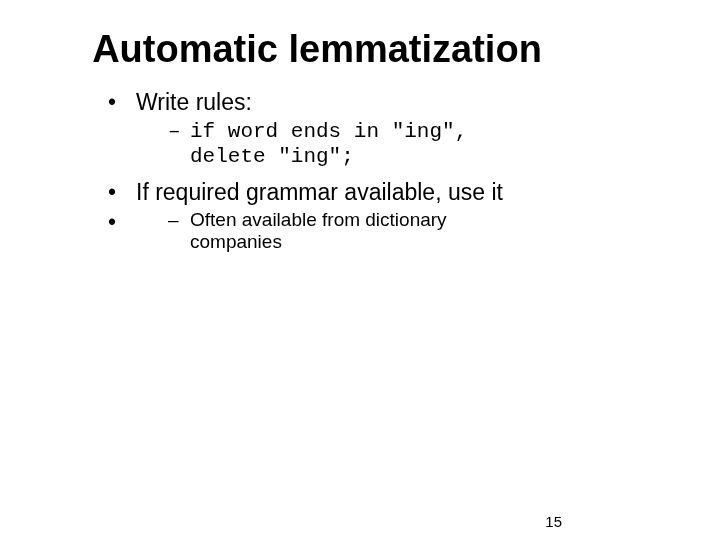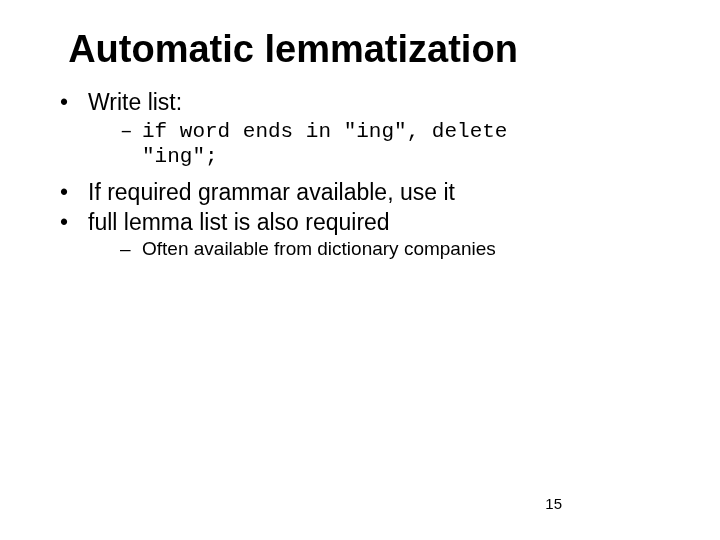"Automatic lemmatization" .slide { padding-left: none -> 48px }
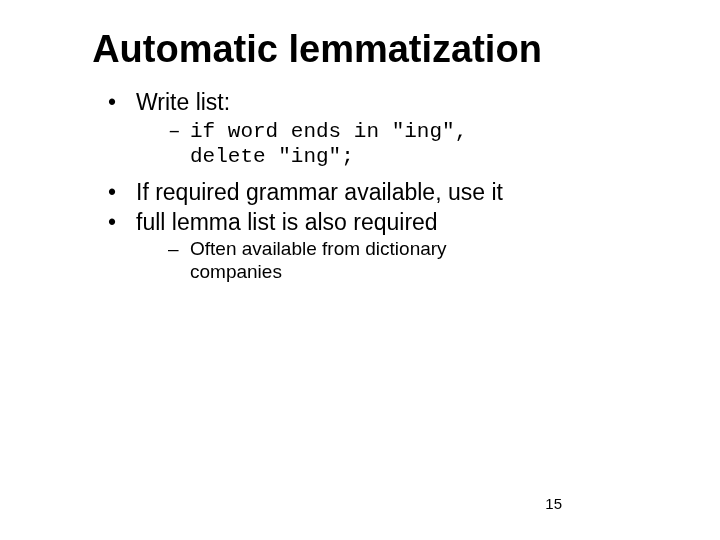"Write list:" span { text: list -> rules }
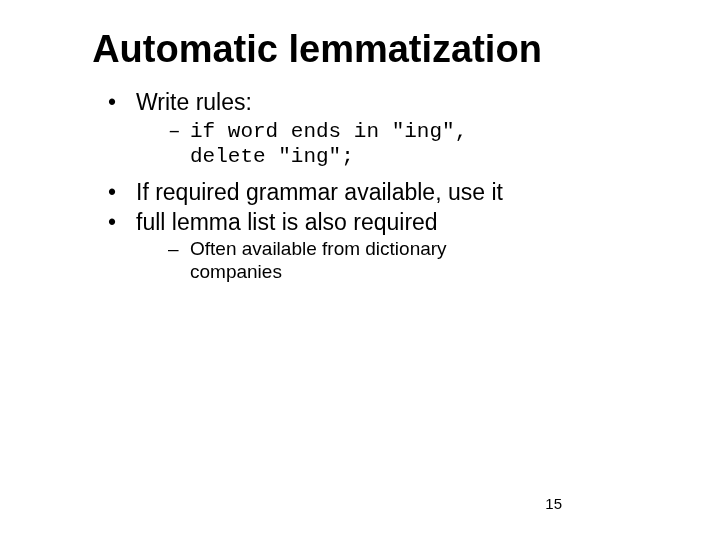"full lemma list is also" span { html: <span>full lemma list is also required</span> -> none }
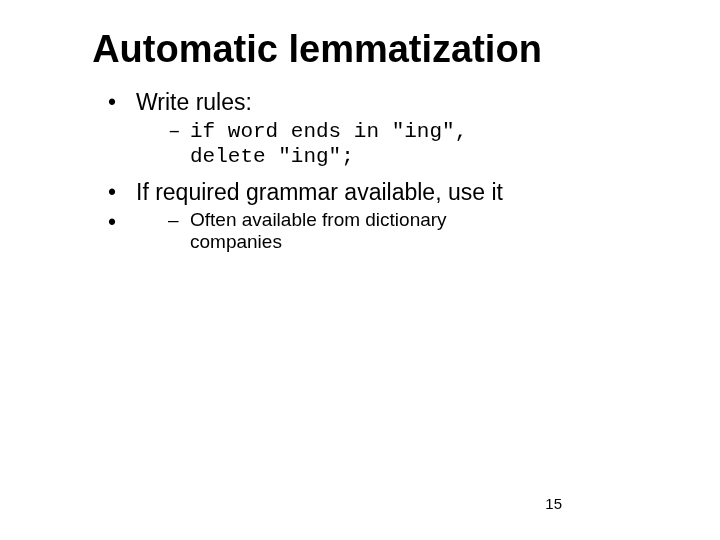"15" .pagenum { bottom: 28px -> 10px }
